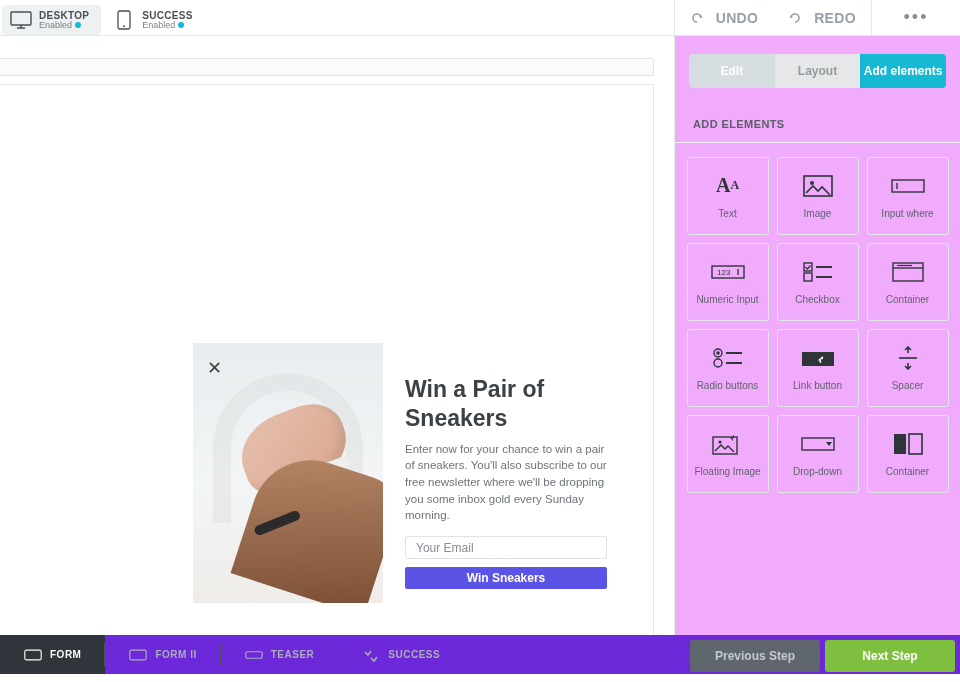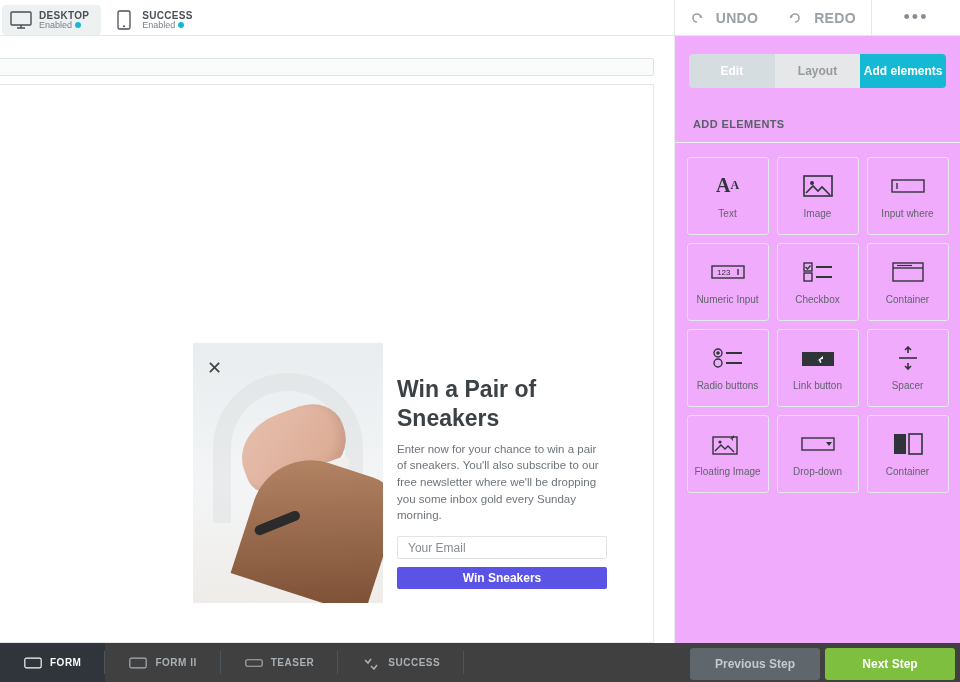"Win a Pair of Sneakers" .popup-body { padding: 32px 14px 14px 14px -> 32px 14px 14px 22px }
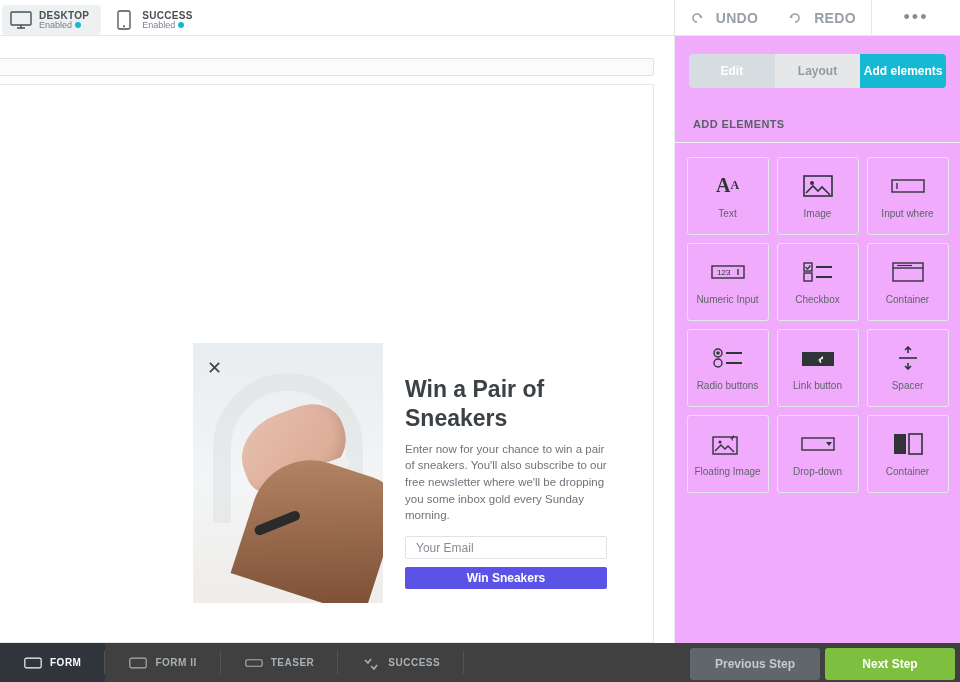"FORM" .bottombar { background: #404040 -> #6d28d9; bottom: 0 -> 8px }
